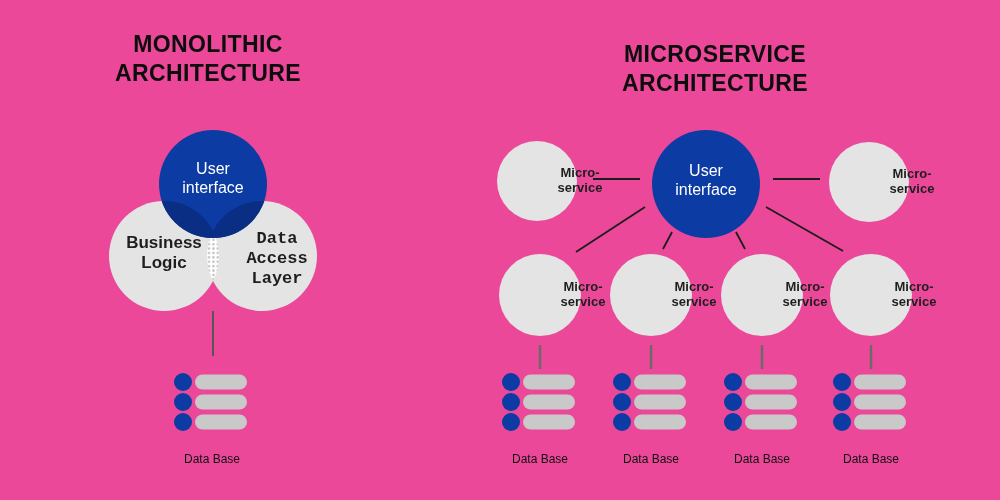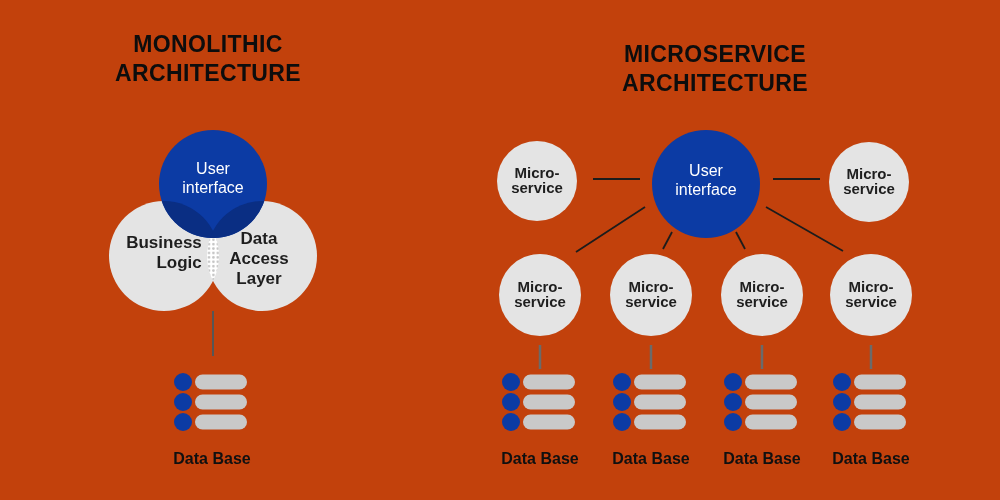"MONOLITHIC" .canvas { background: #c2410c -> #ec4899 }
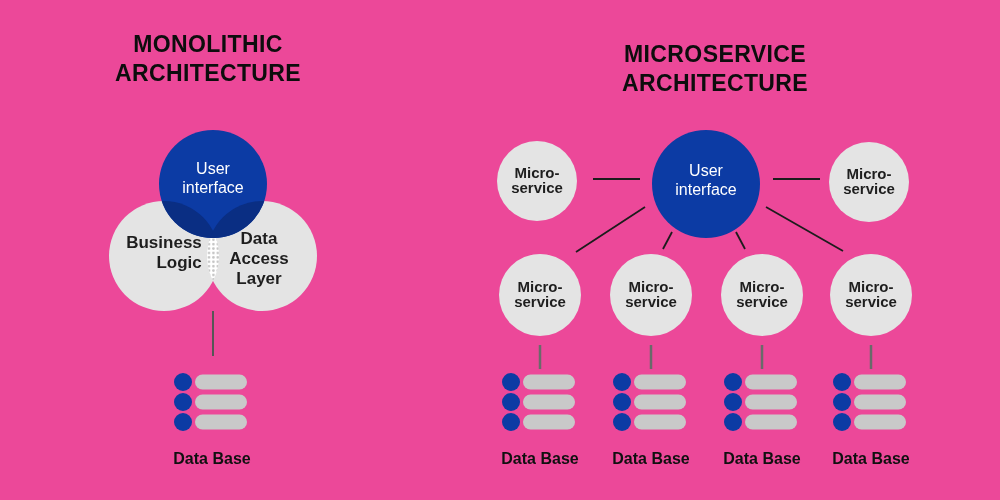"Micro-" .micro-label { font-size: 15px -> 13px; margin-left: none -> 43px }
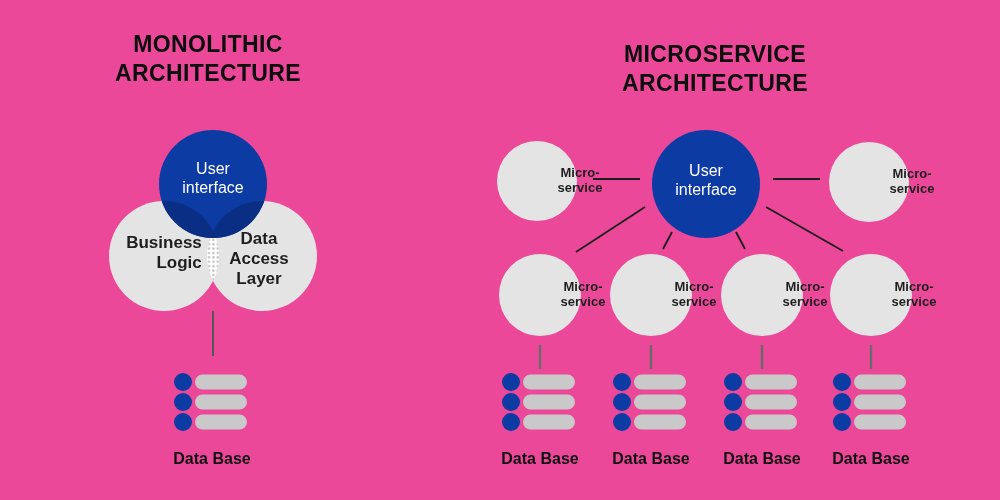"Business" div.label { text-align: right -> none }
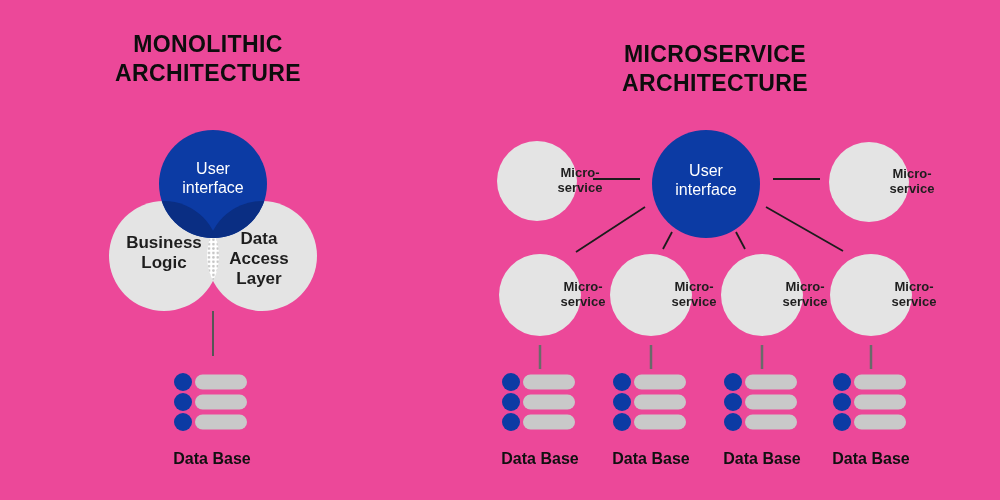"Data" div.label { font-family: none -> Liberation Mono, monospace; left: 259px -> 277px }
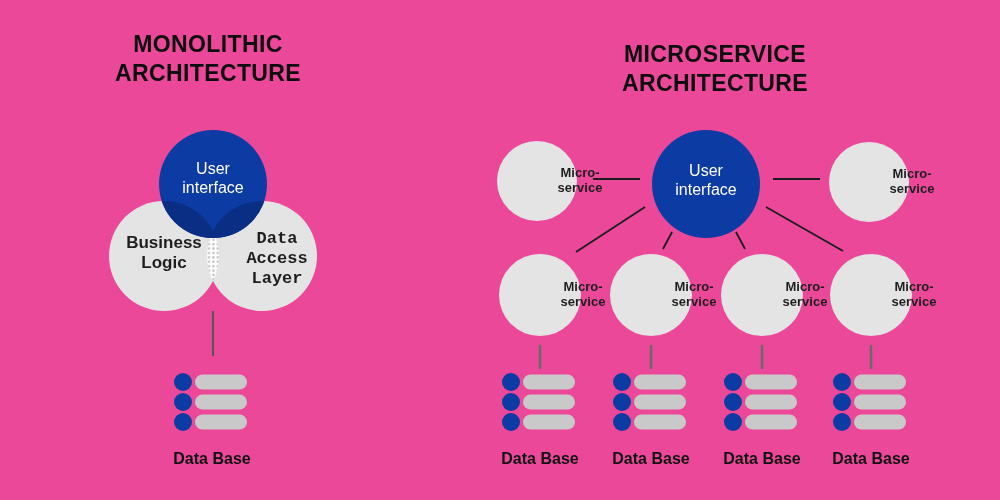"Data Base" .db-label { font-size: 16px -> 12px; font-weight: 700 -> 400 }
